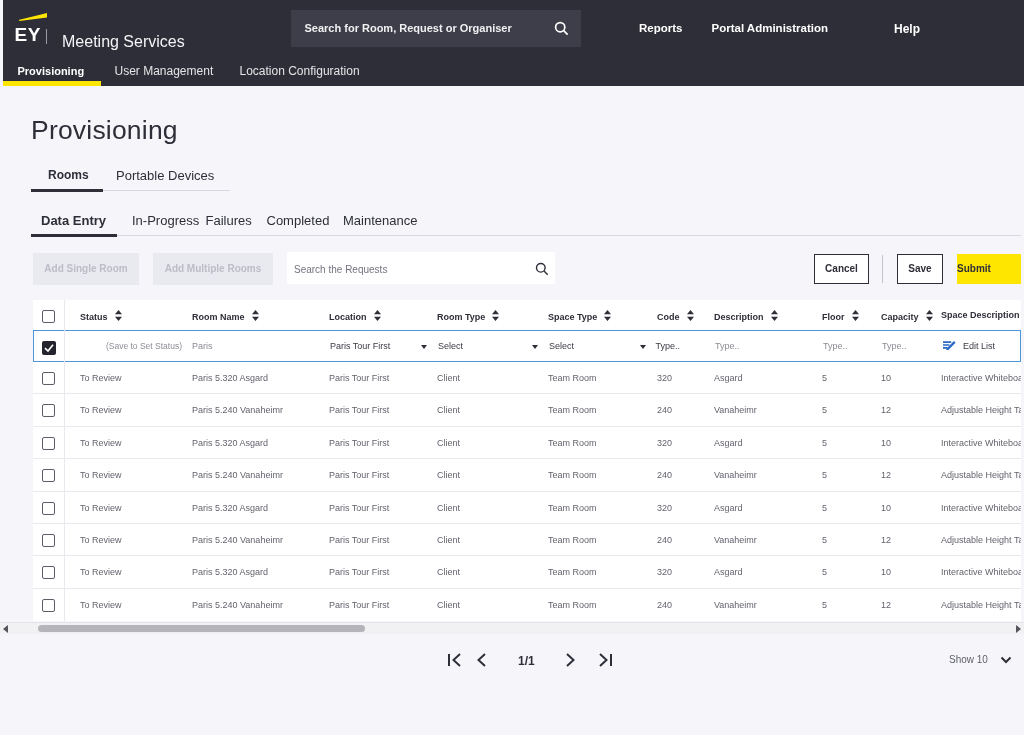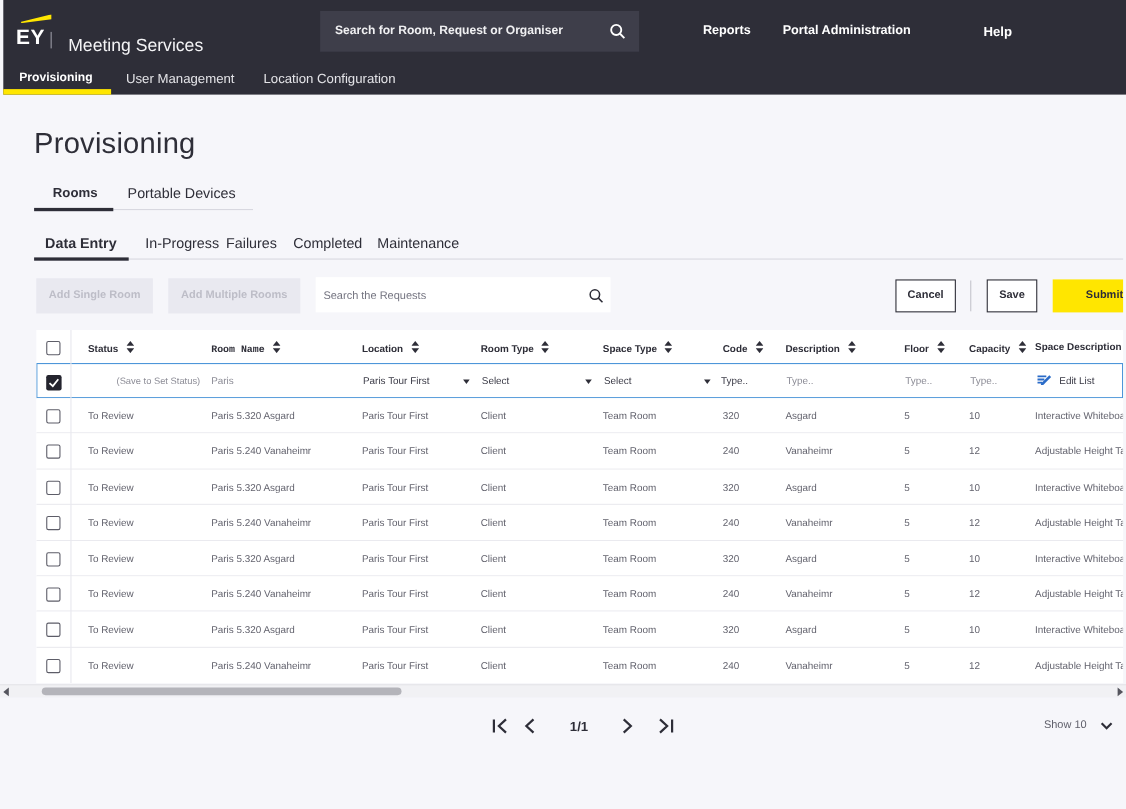"Submit" .btn-sub { text-align: right -> left }
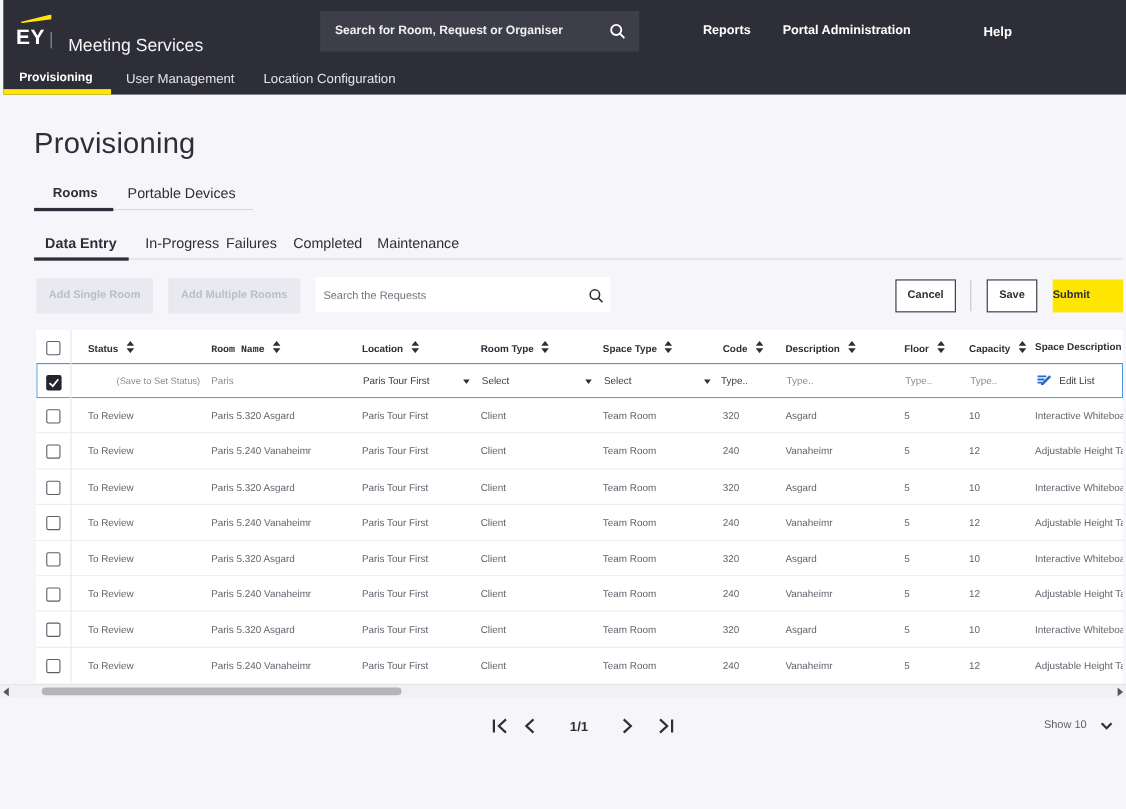"Room Name" div.th { font-family: Liberation Mono, monospace -> none }
